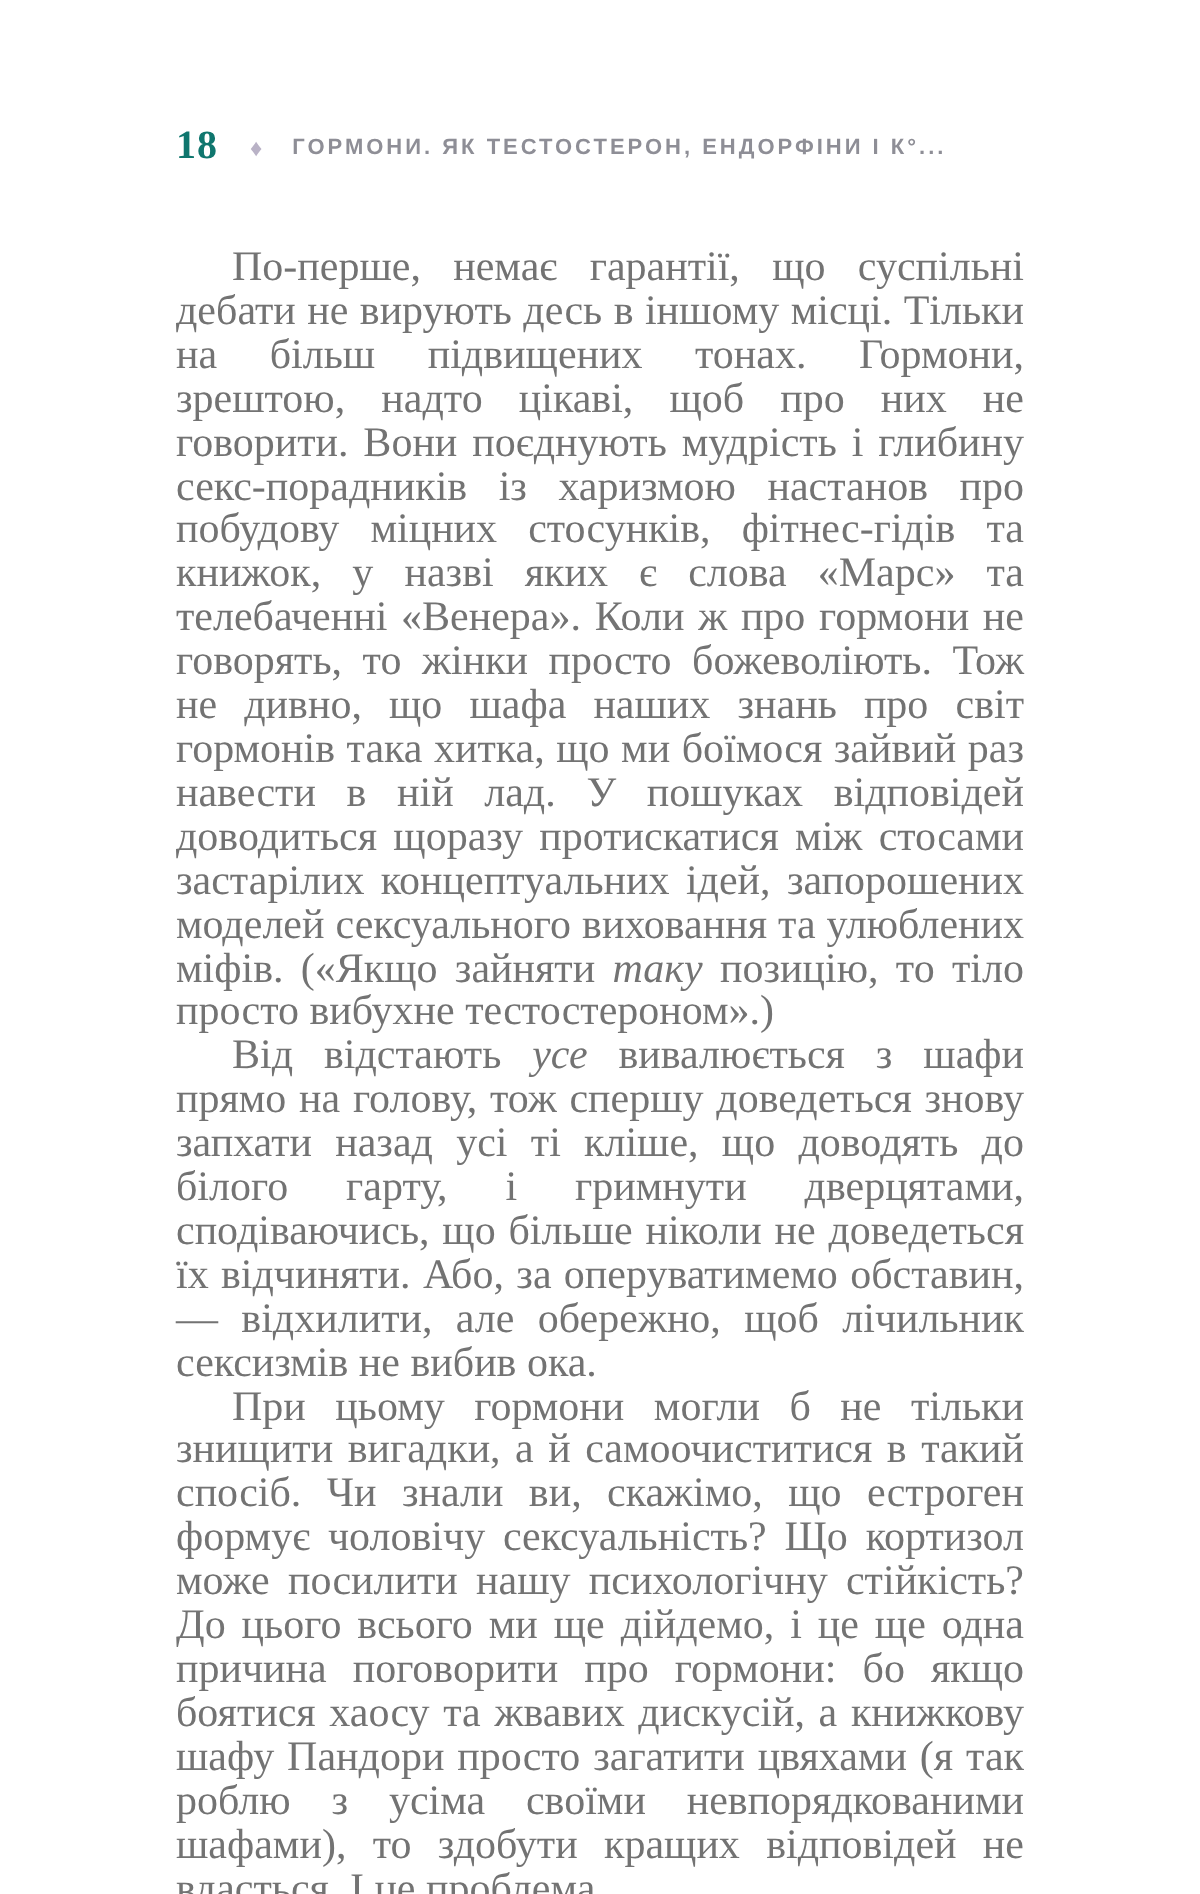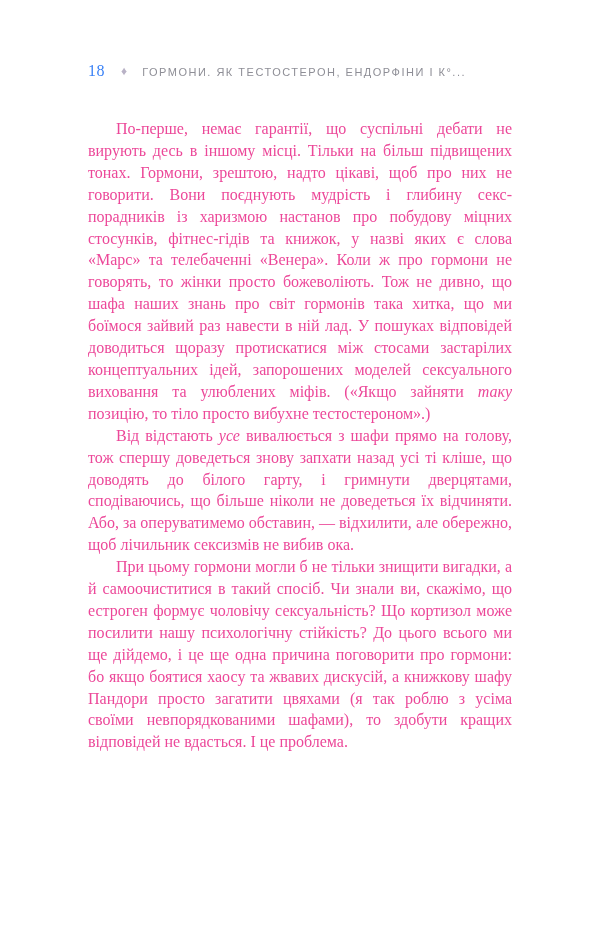"18" .page-number { color: #3b82f6 -> #0f766e; font-size: 16px -> 20px; font-weight: normal -> bold }
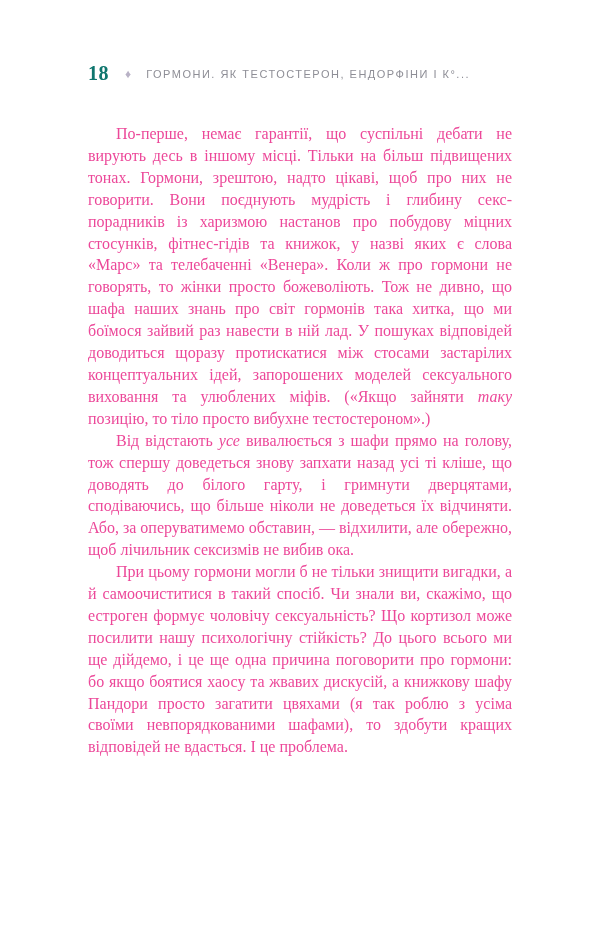"ГОРМОНИ. ЯК ТЕСТОСТЕРОН, ЕНДОРФІНИ І" .running-title { font-weight: normal -> bold }
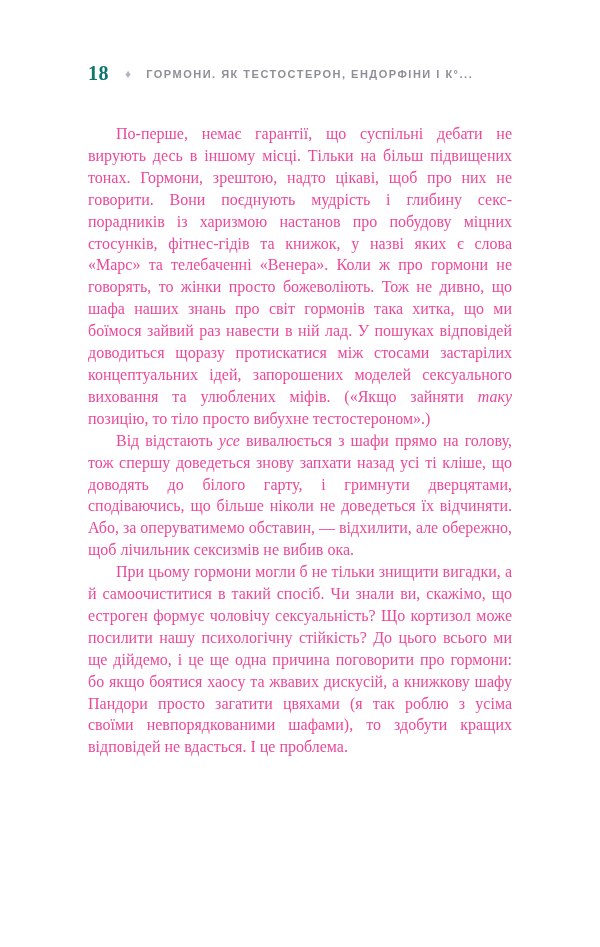"По-перше, немає гарантії, що суспільні" .para { color: #ec4899 -> #737373; font-size: 16px -> 21px }
